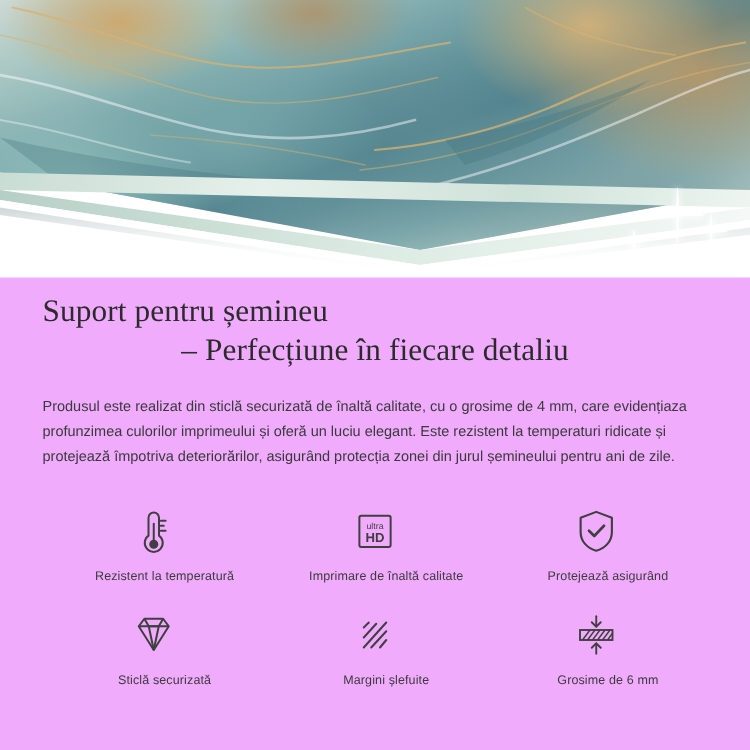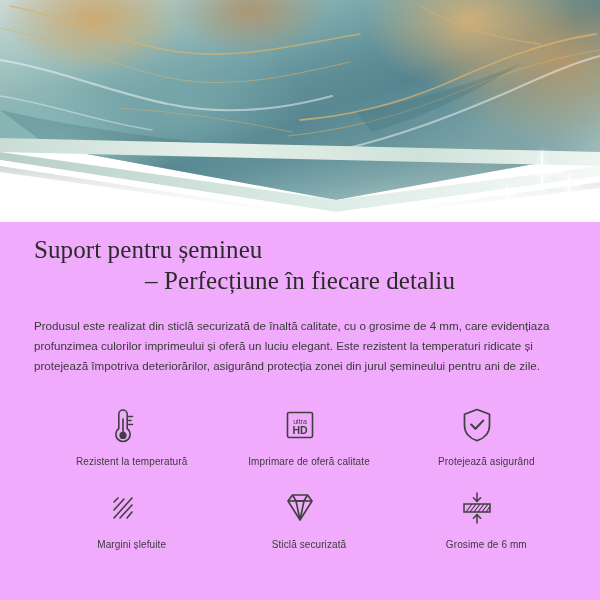"Imprimare de oferă calitate" div.feature-label { text: oferă -> înaltă }
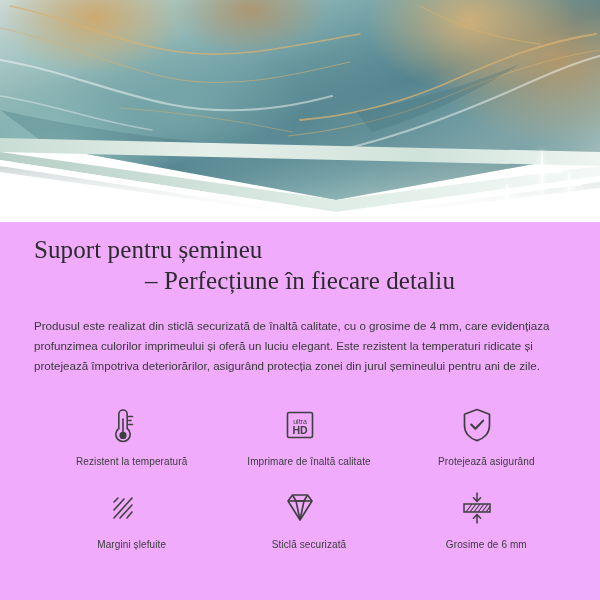"Margini șlefuite" div.feature { order: before "Sticlă securizată" -> after "Sticlă securizată" }
